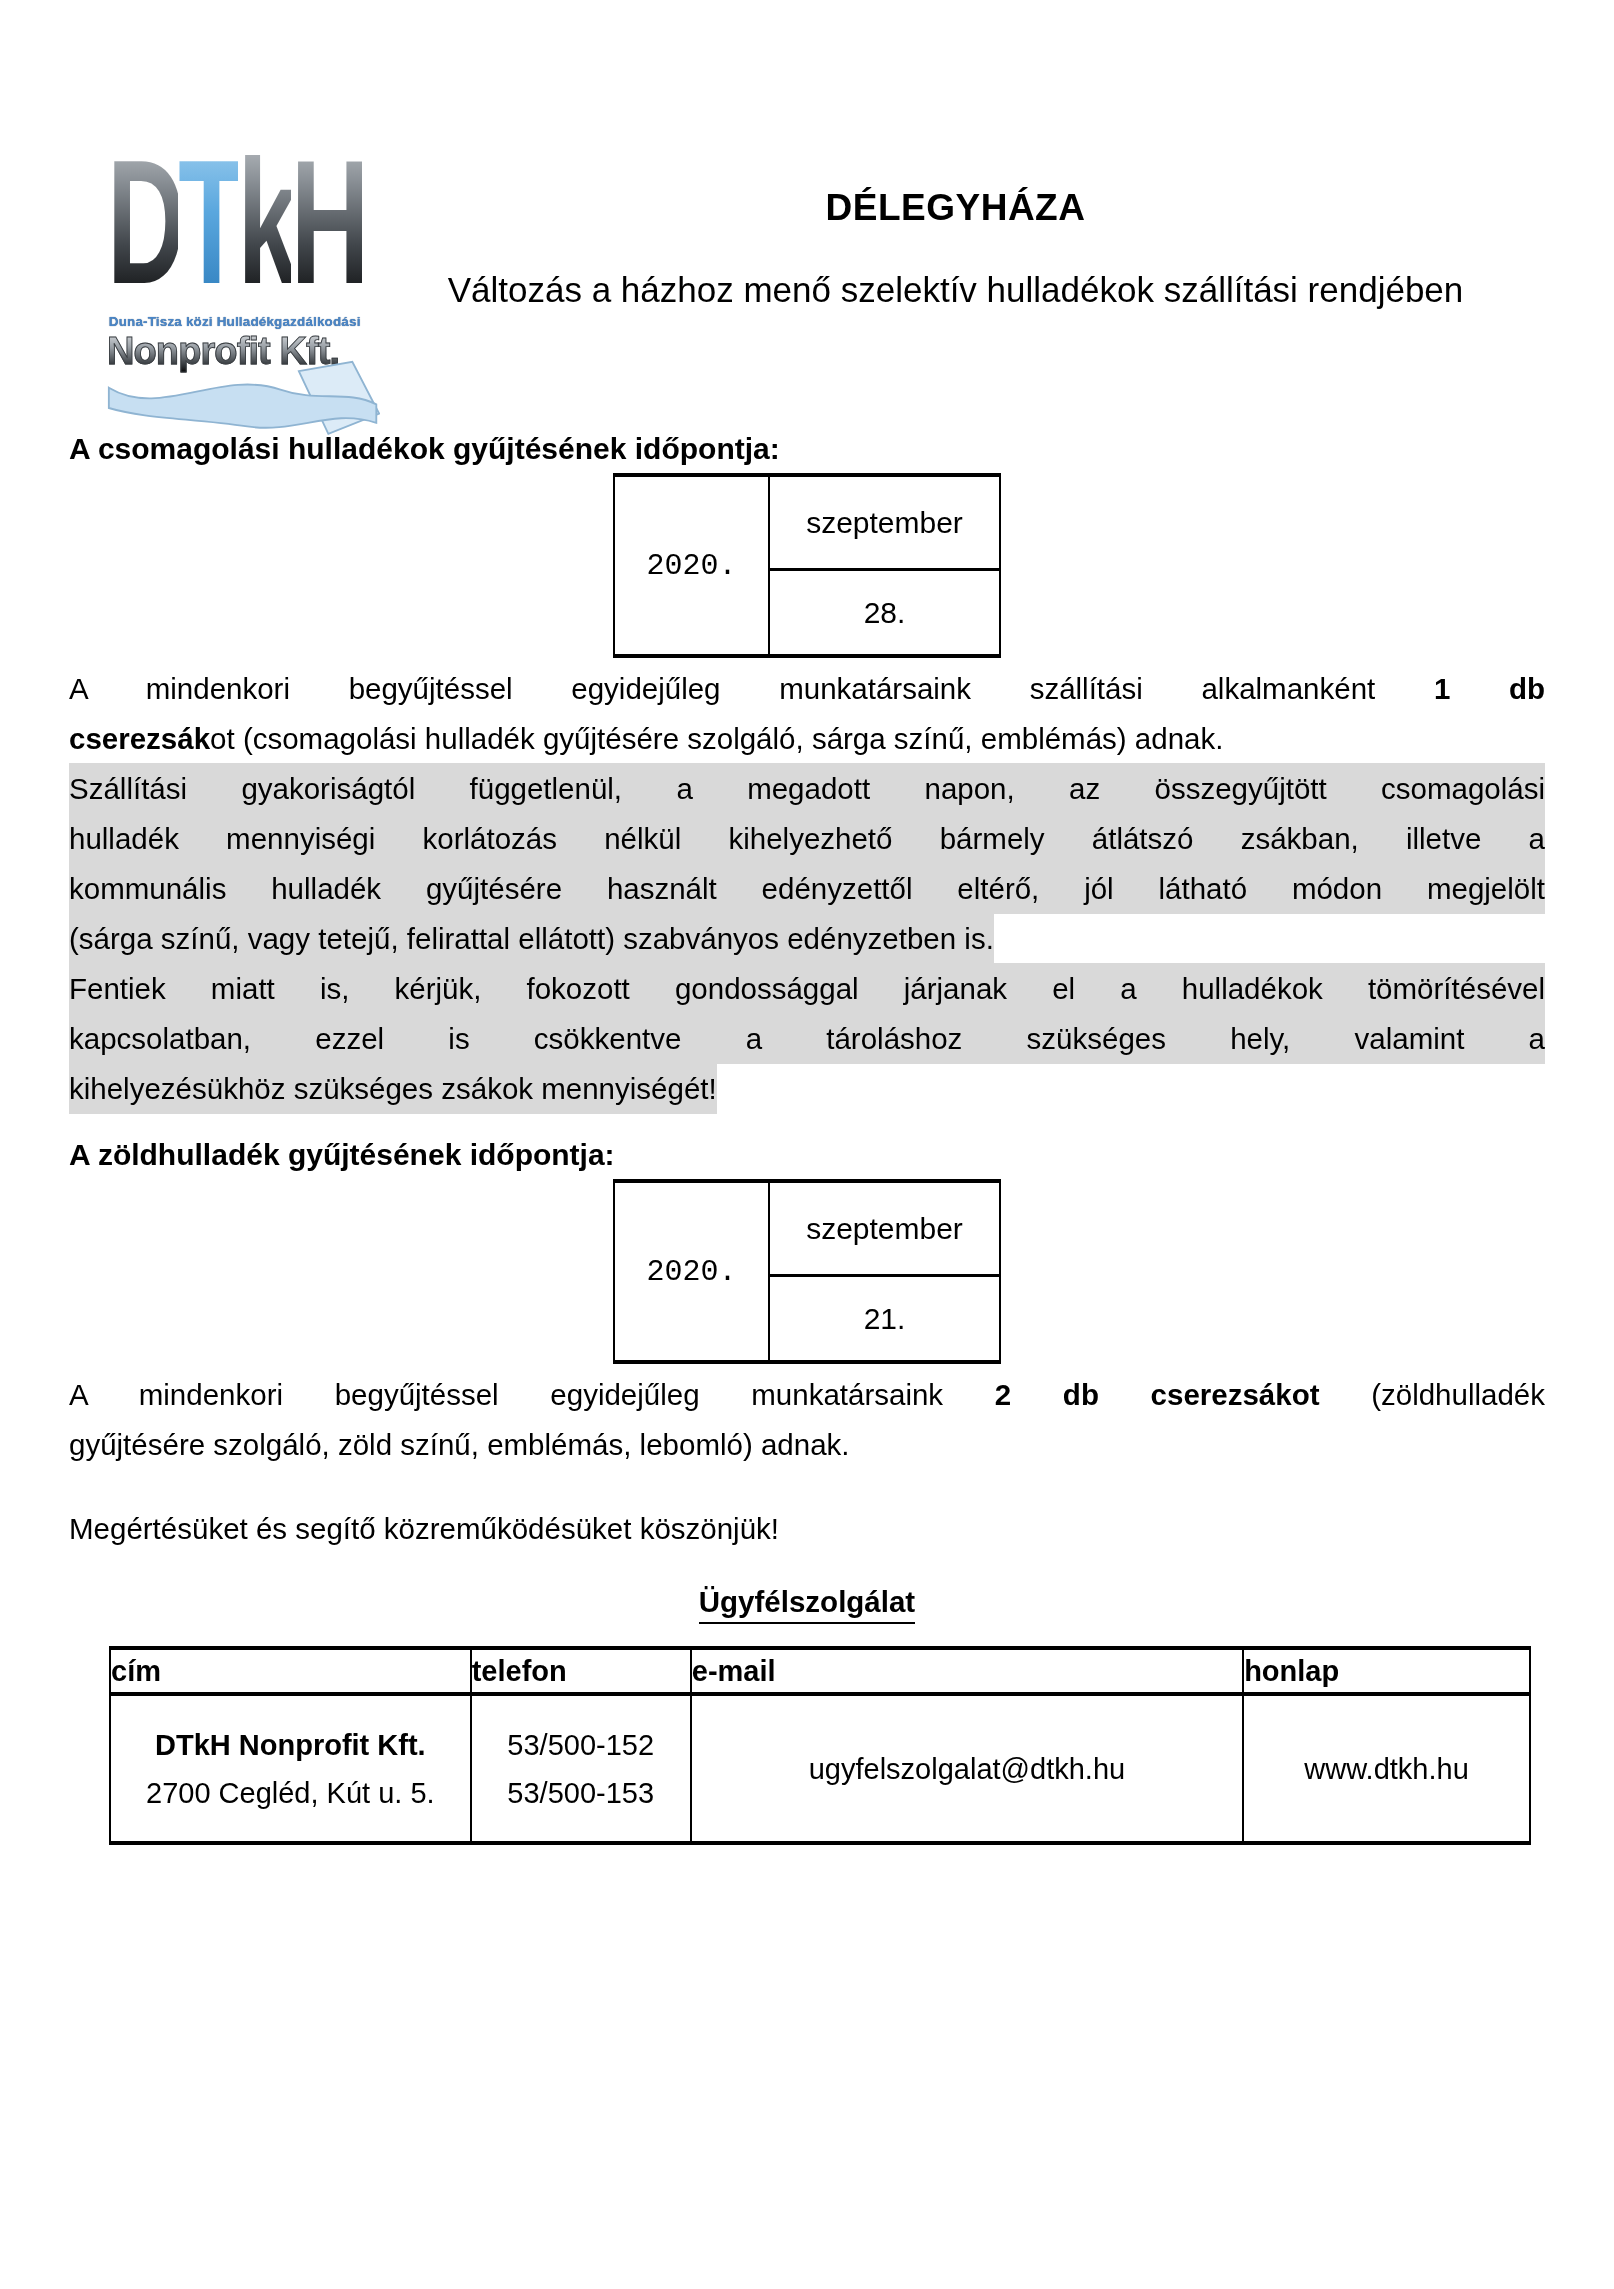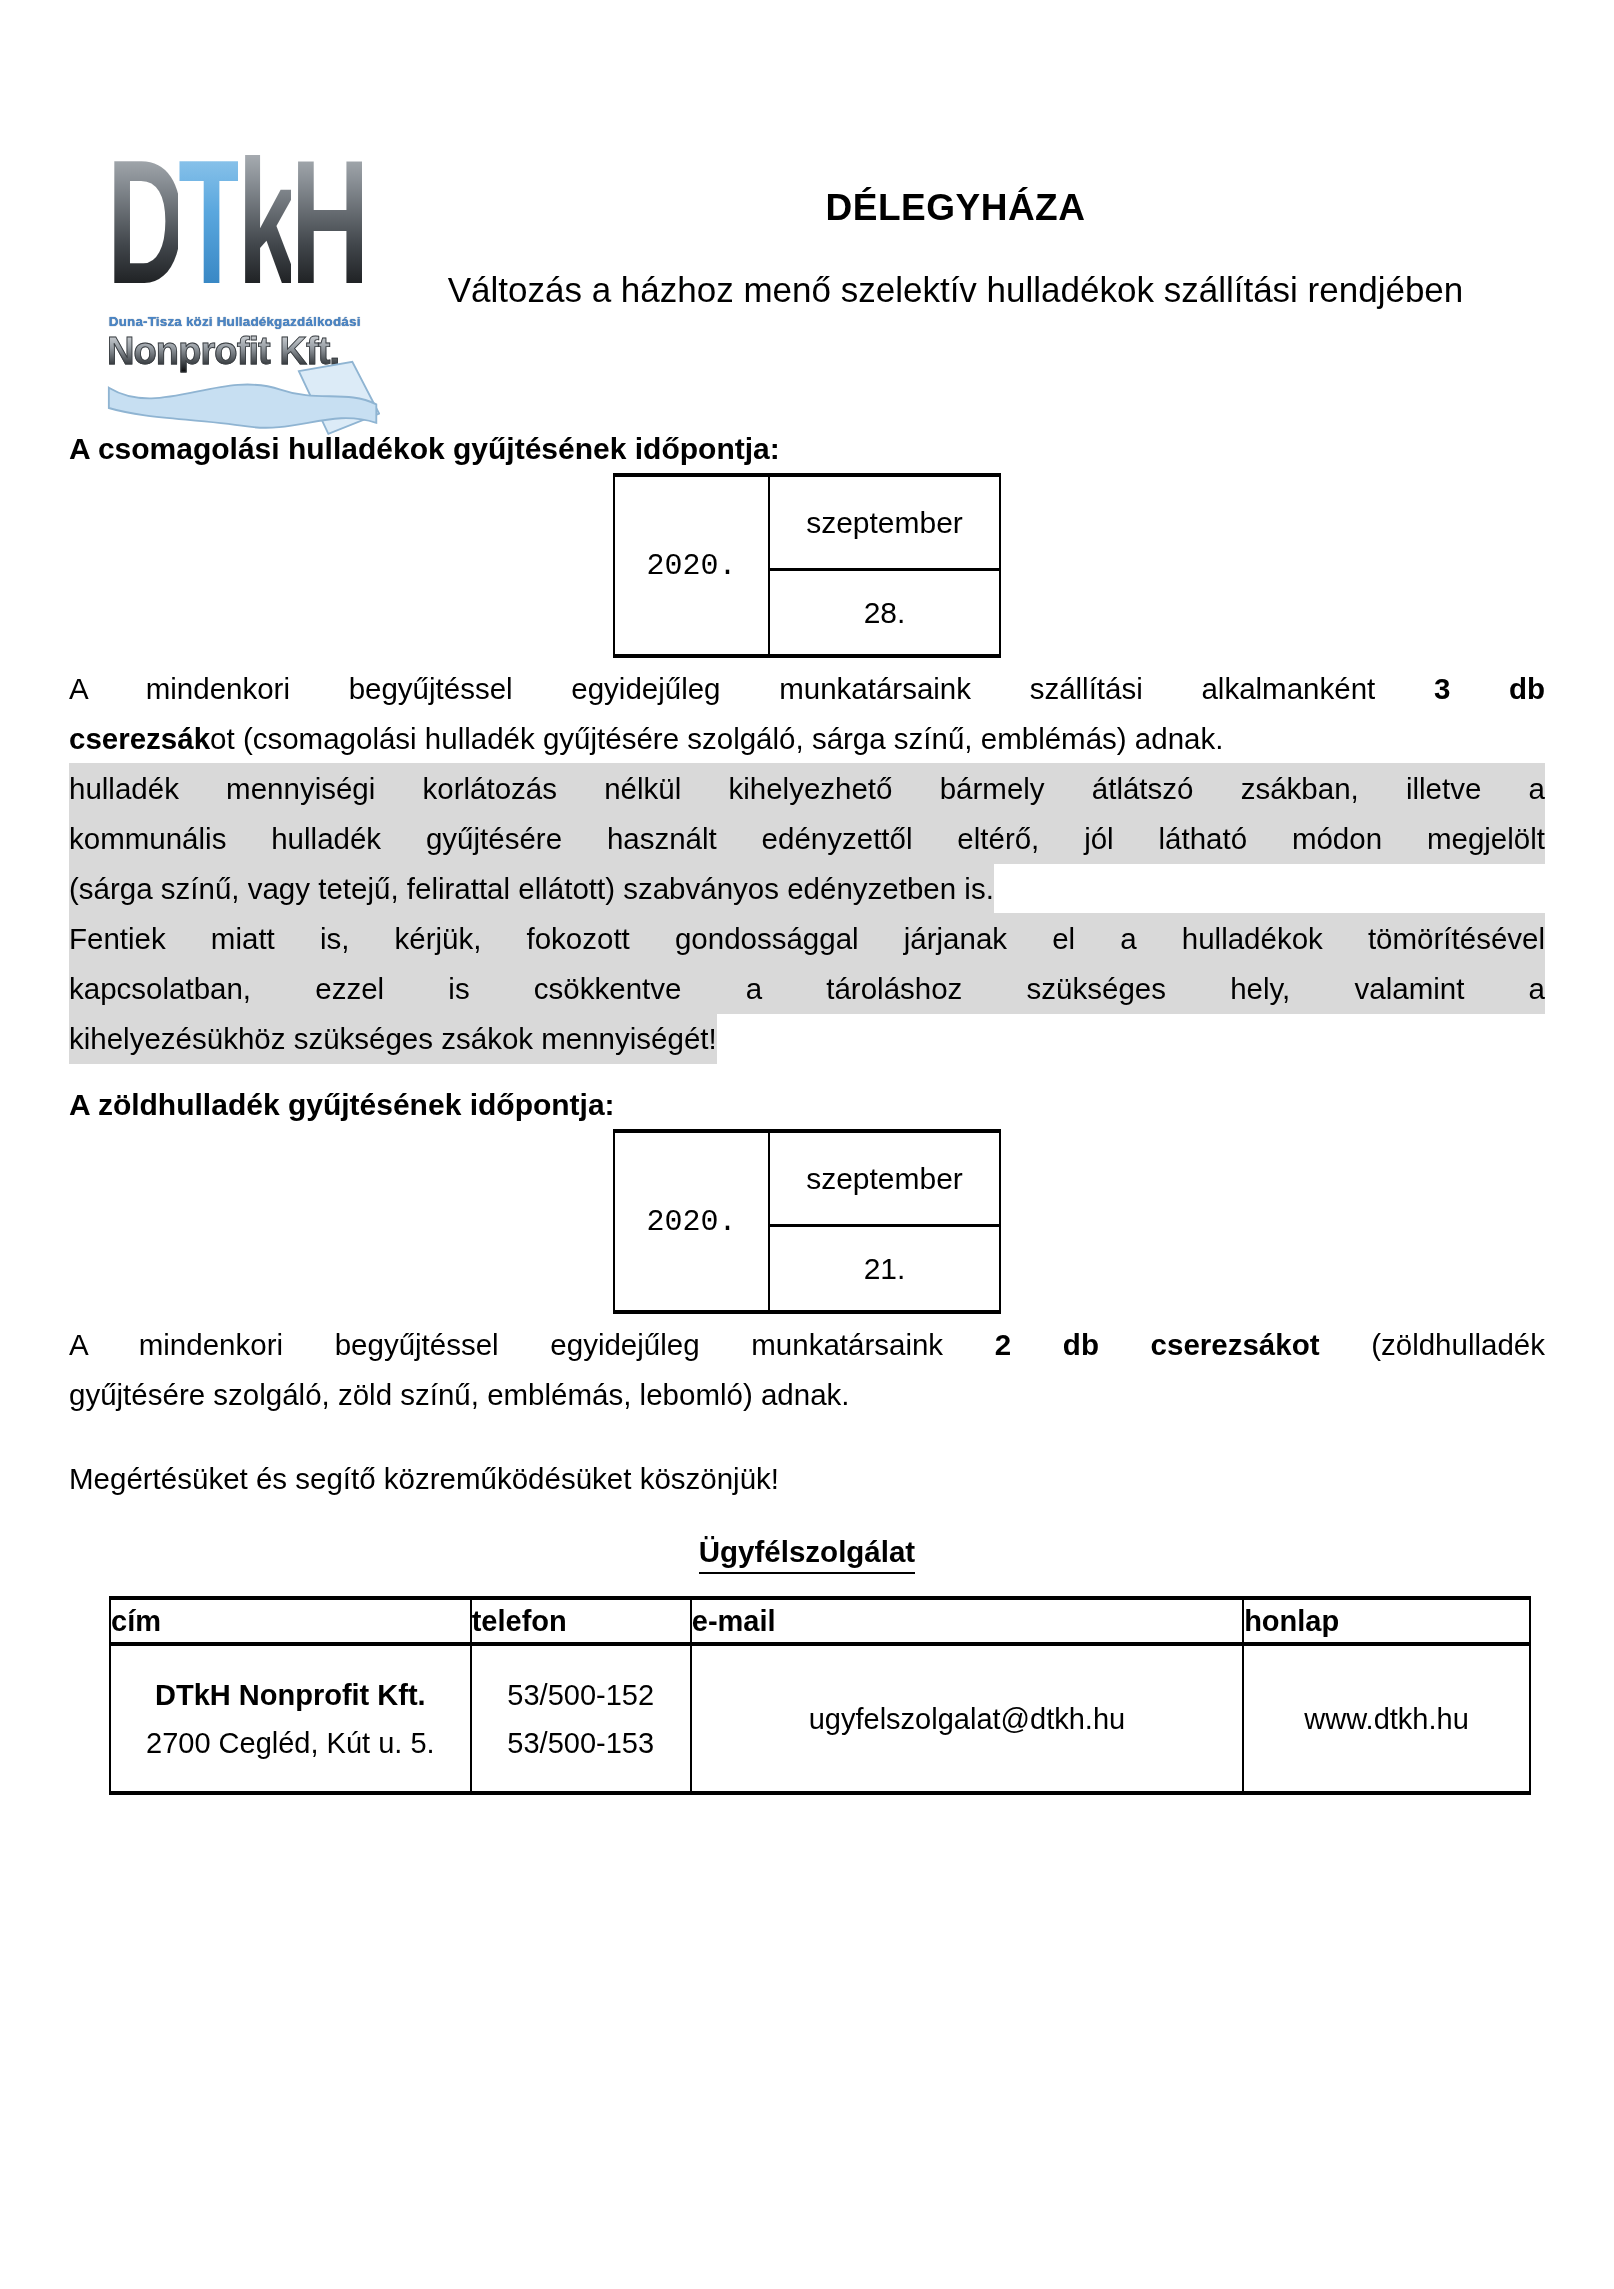"3 db" span.b { text: 3 -> 1 }
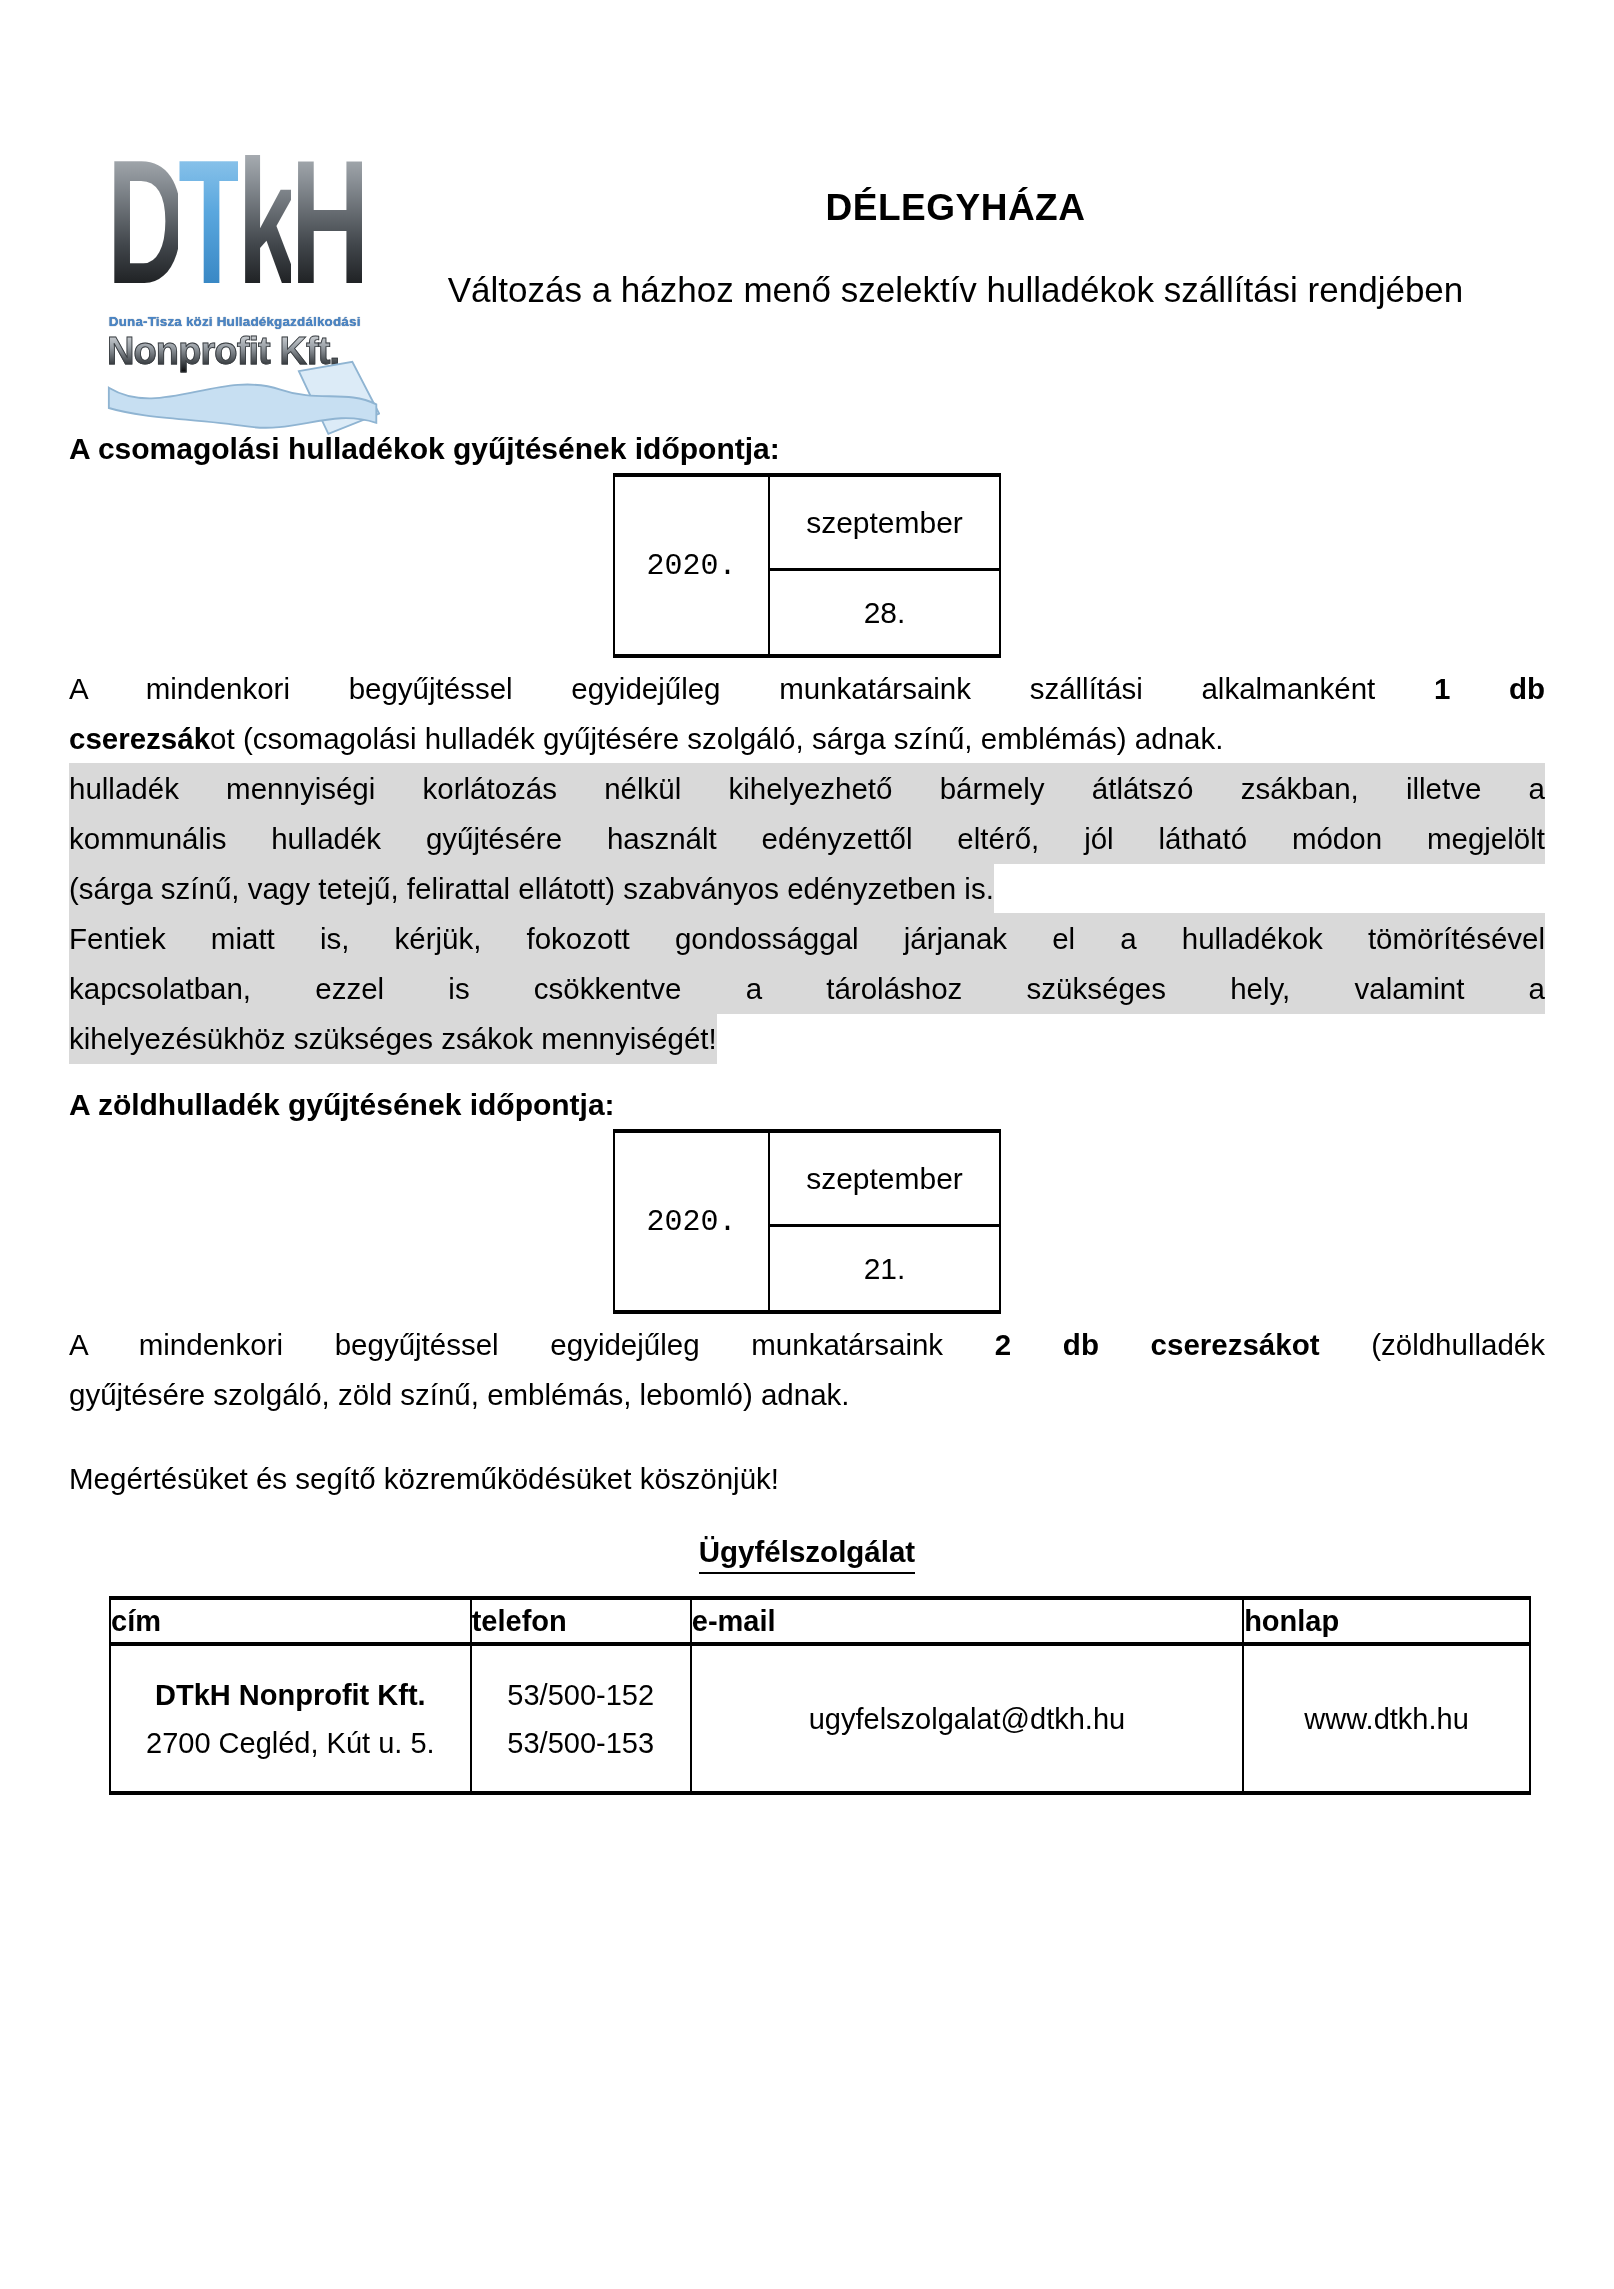"Szállítási gyakoriságtól függetlenül, a" div.line { html: none -> <div><span><span>Szállítási gyakoriságtól függetlenül, a megadott napon, az összegyűjtött csomagolási</span></span></div> }
